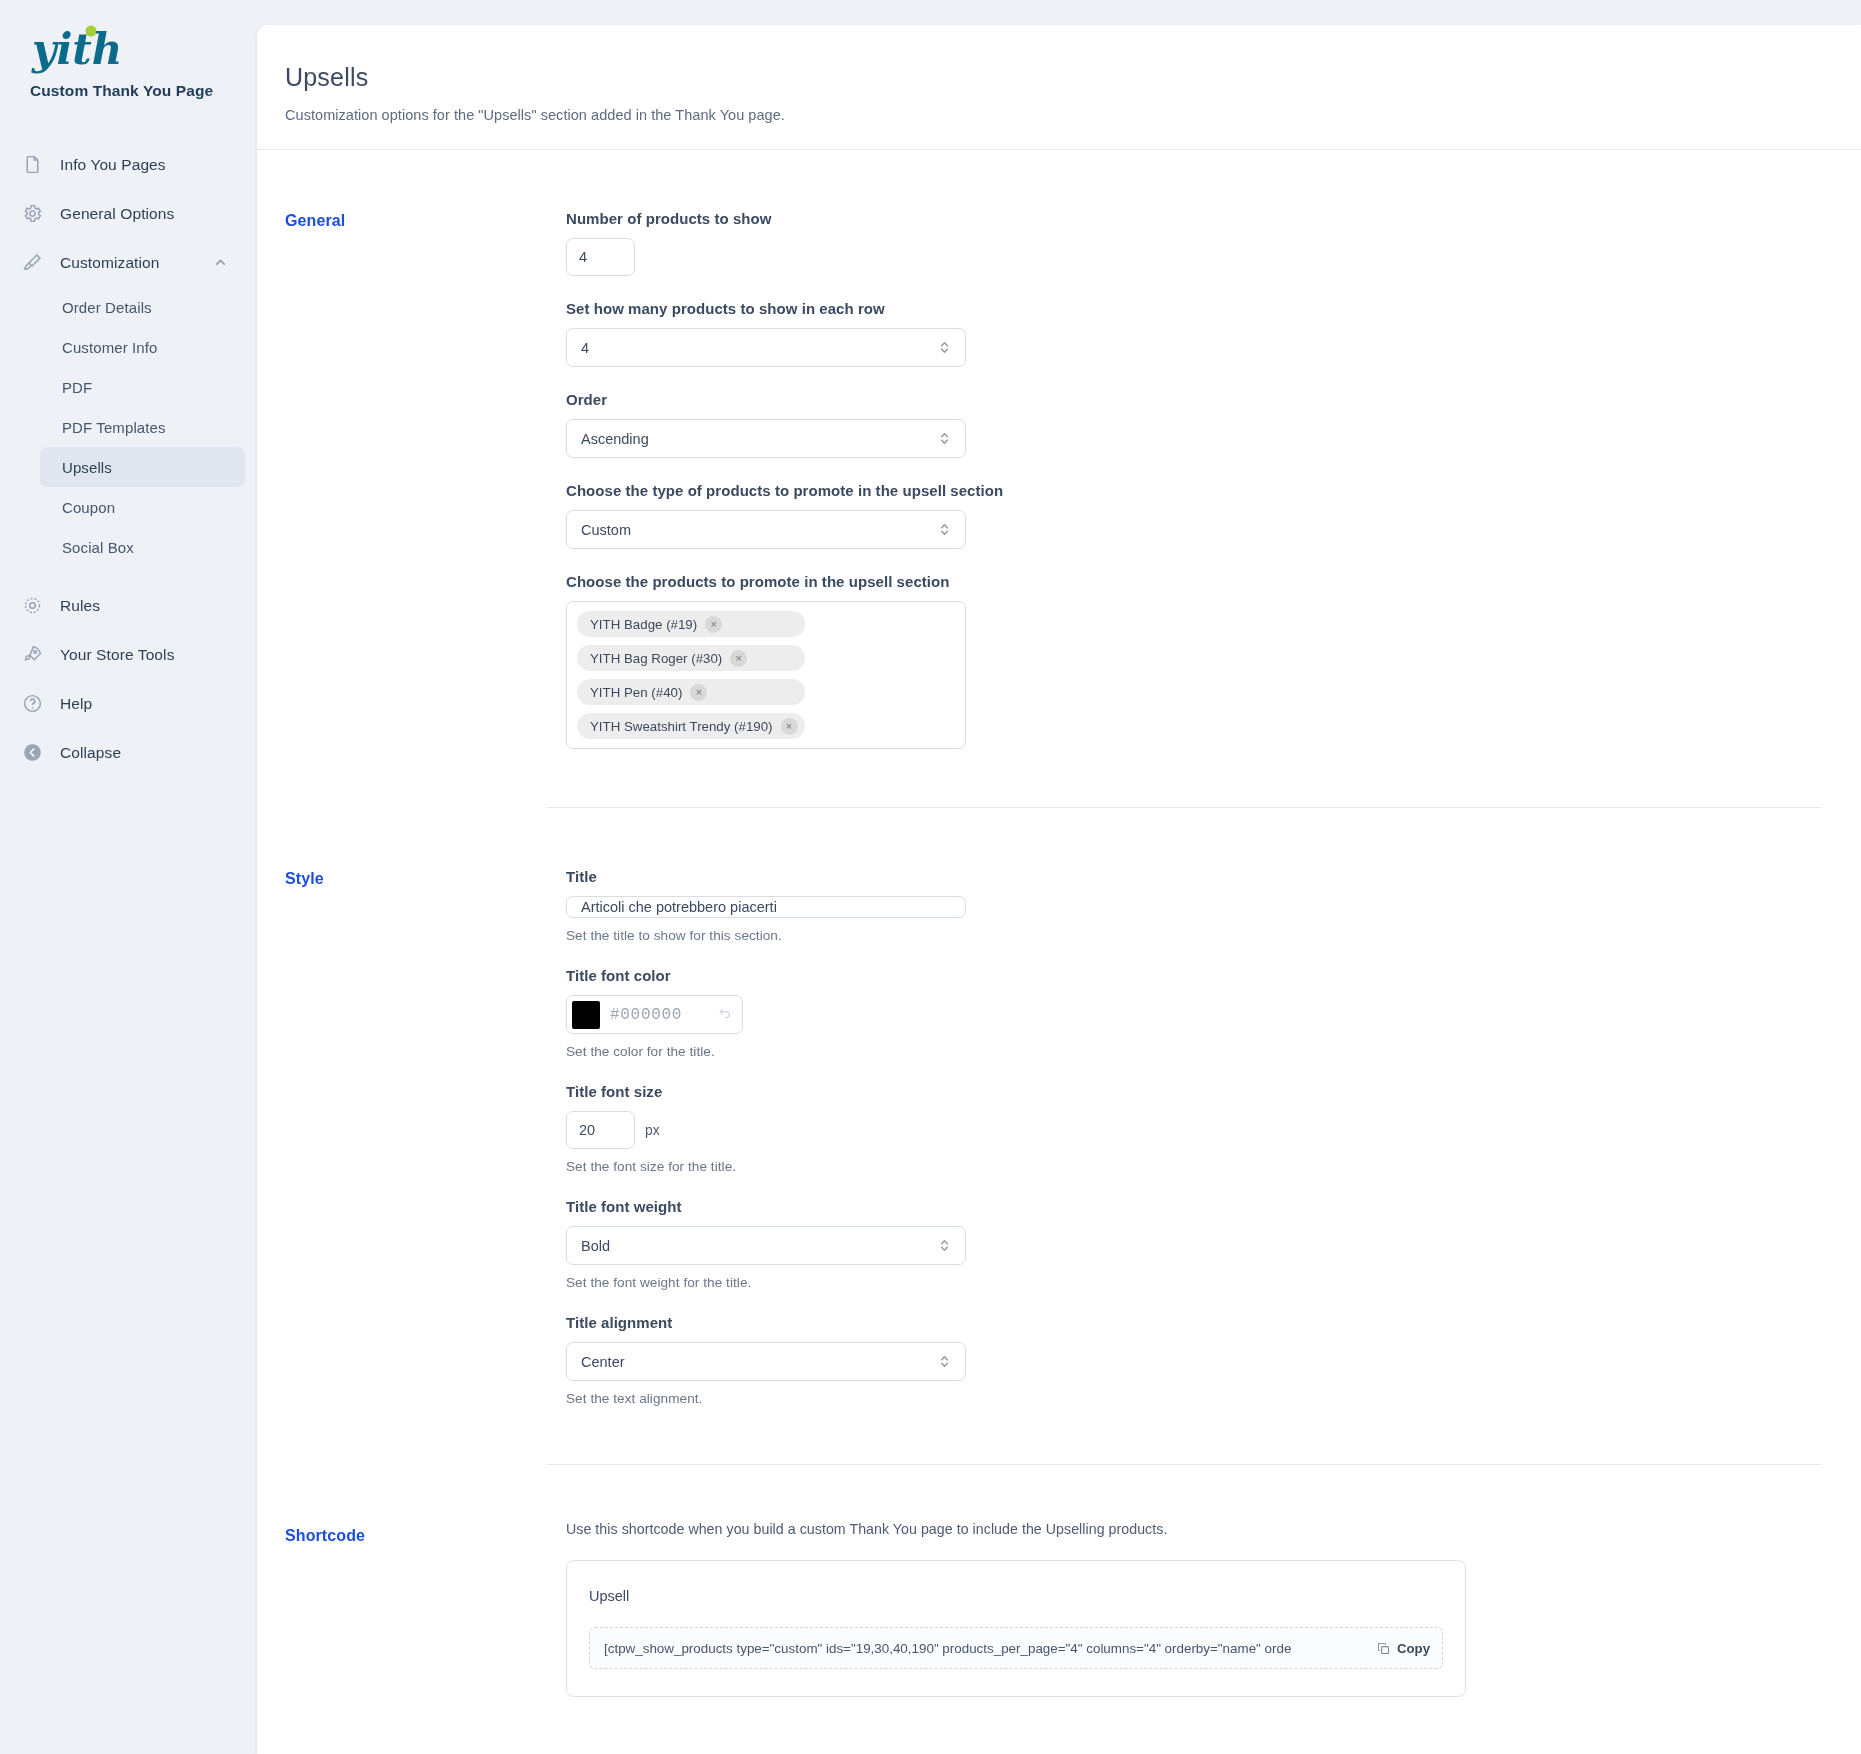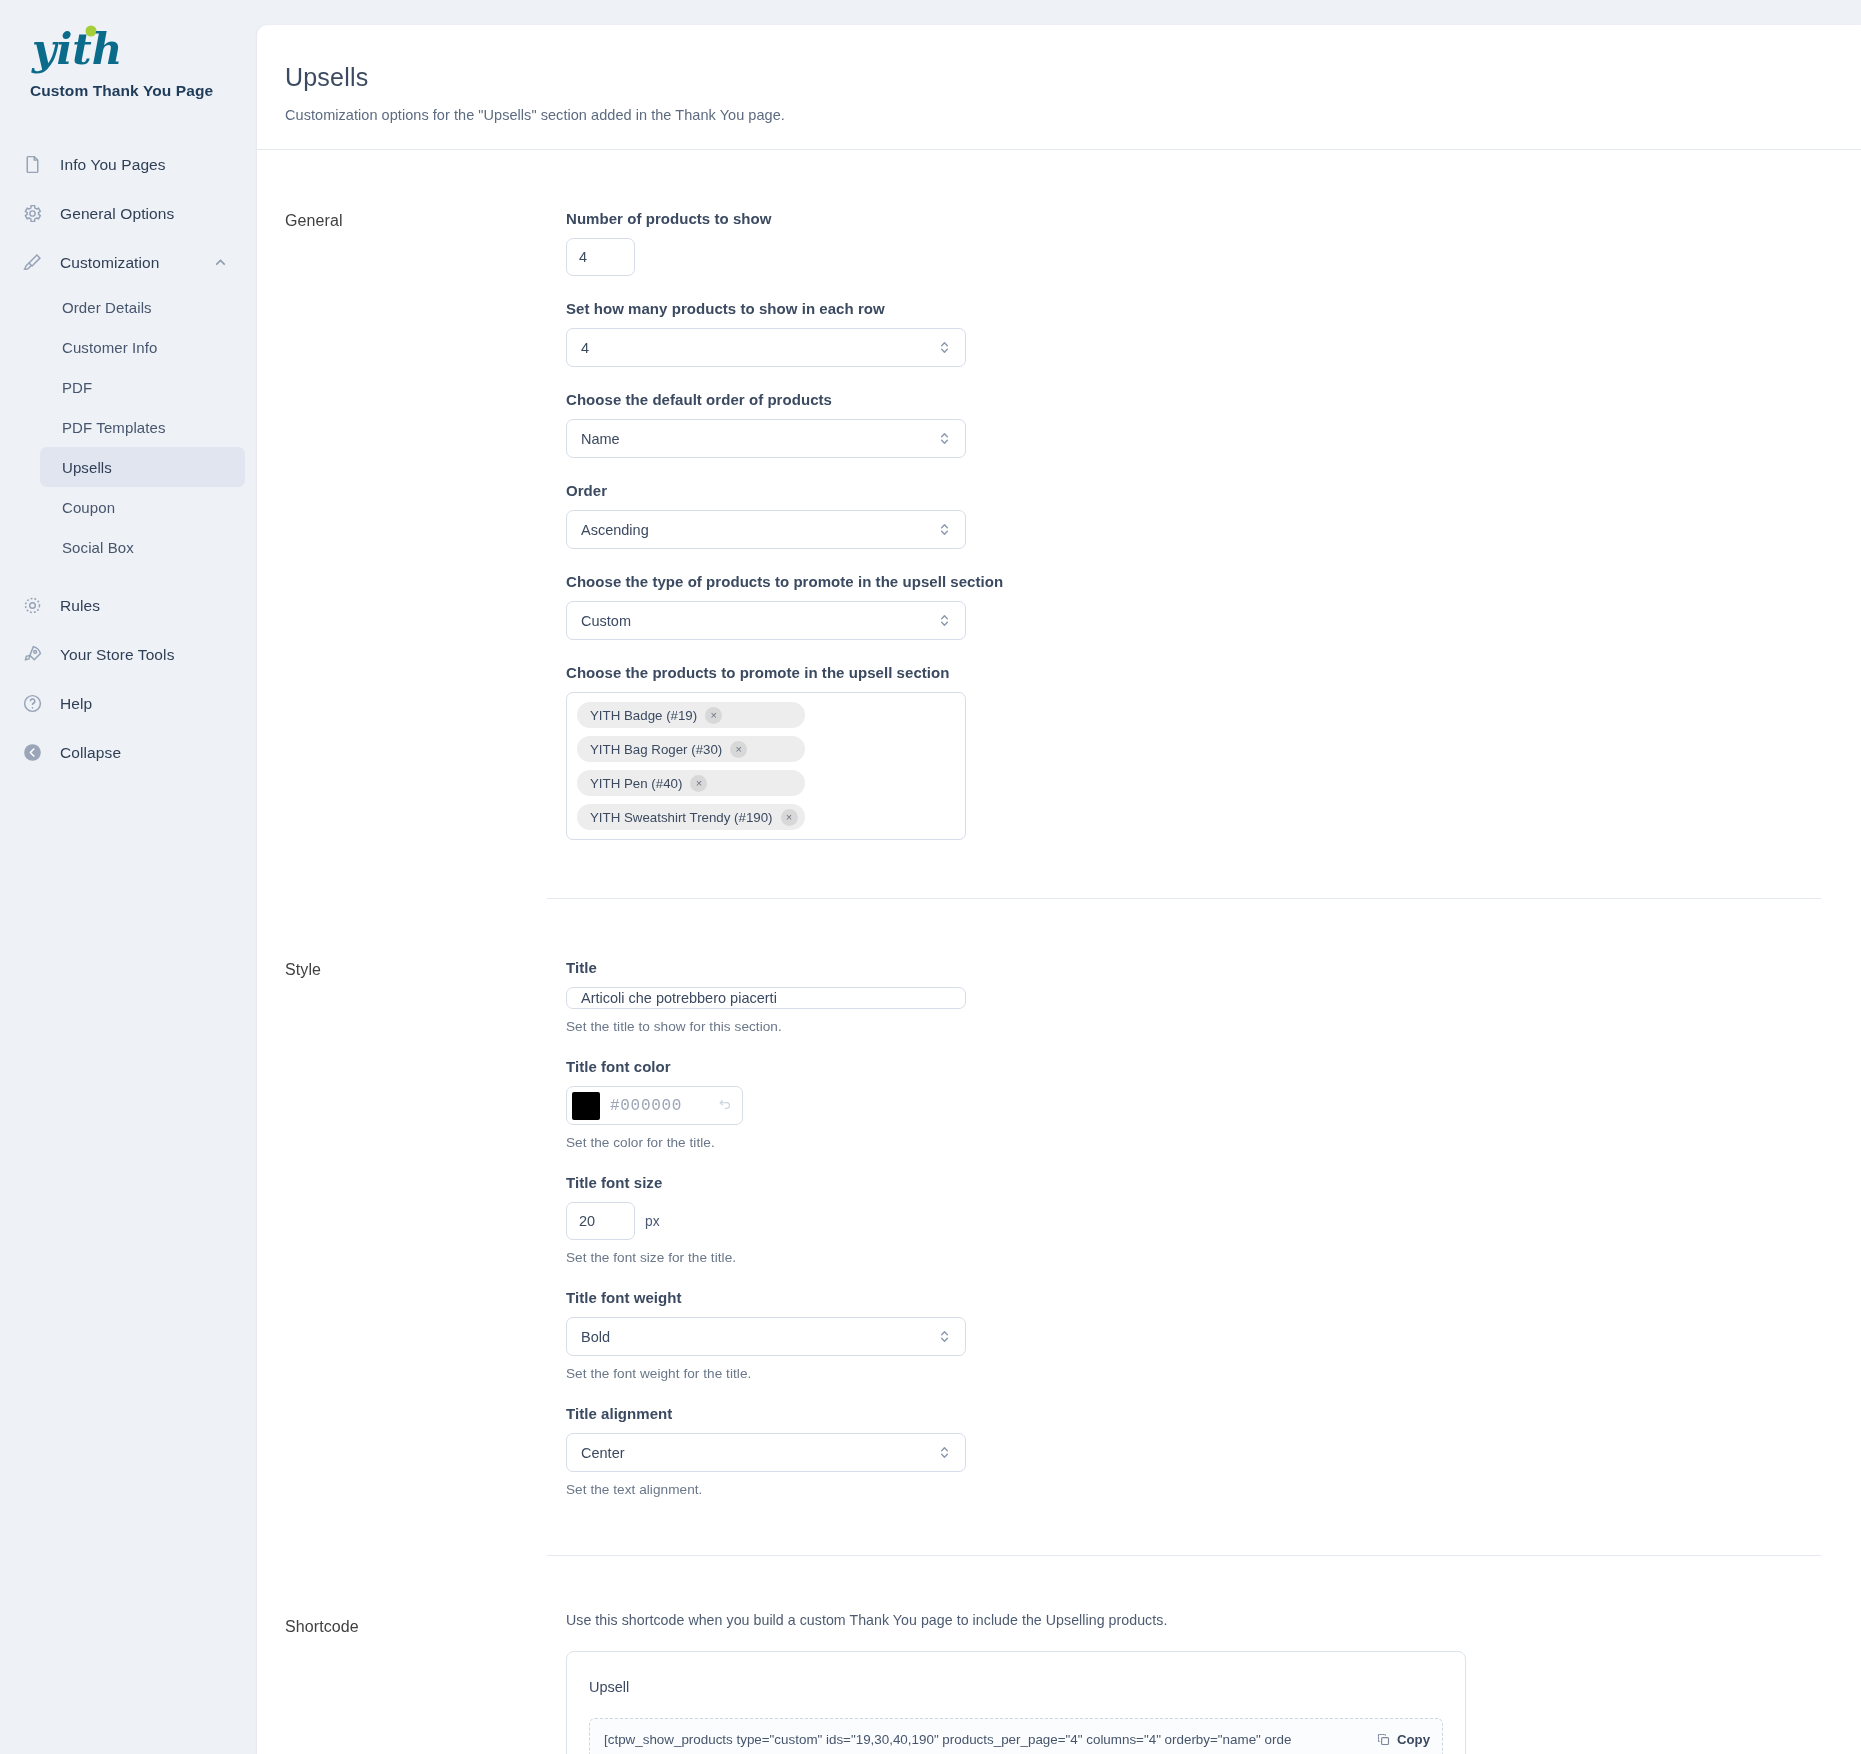"General" .sec-label { color: #404040 -> #1d4ed8; font-weight: normal -> bold }
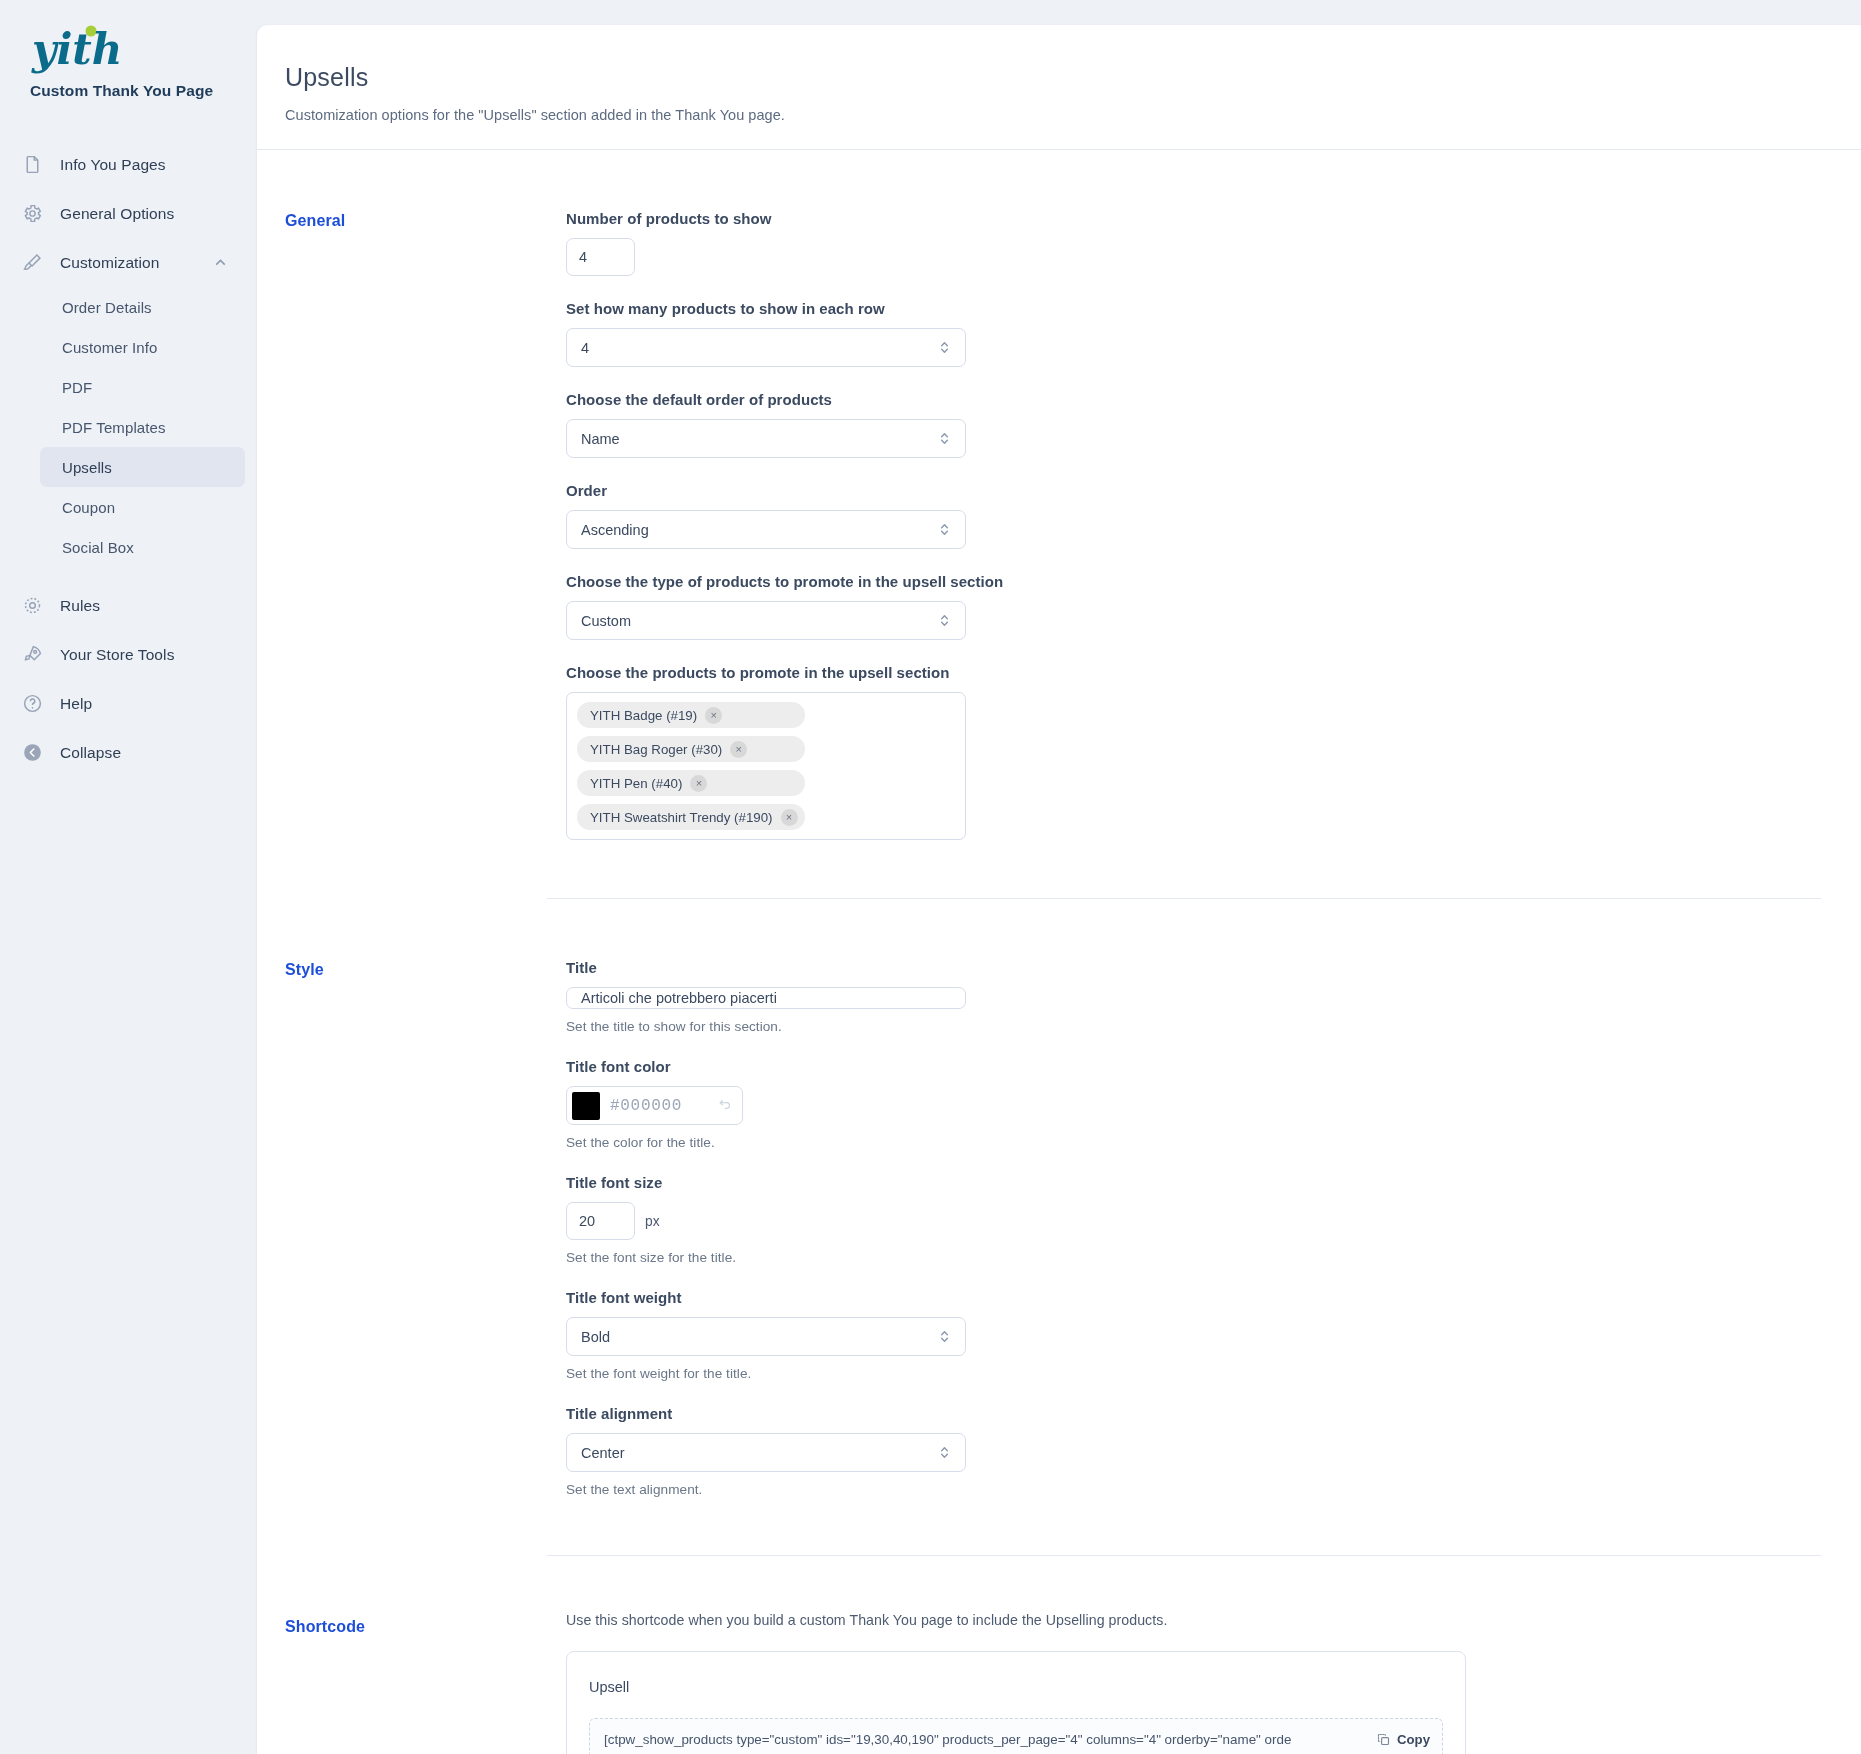"Choose the default order of" div.field { html: <div> <div>Choose the default order of products</div> <div> <span>Name</span> <span> <svg> <path></path> <path></path> </svg> </span> </div> </div> -> none }
